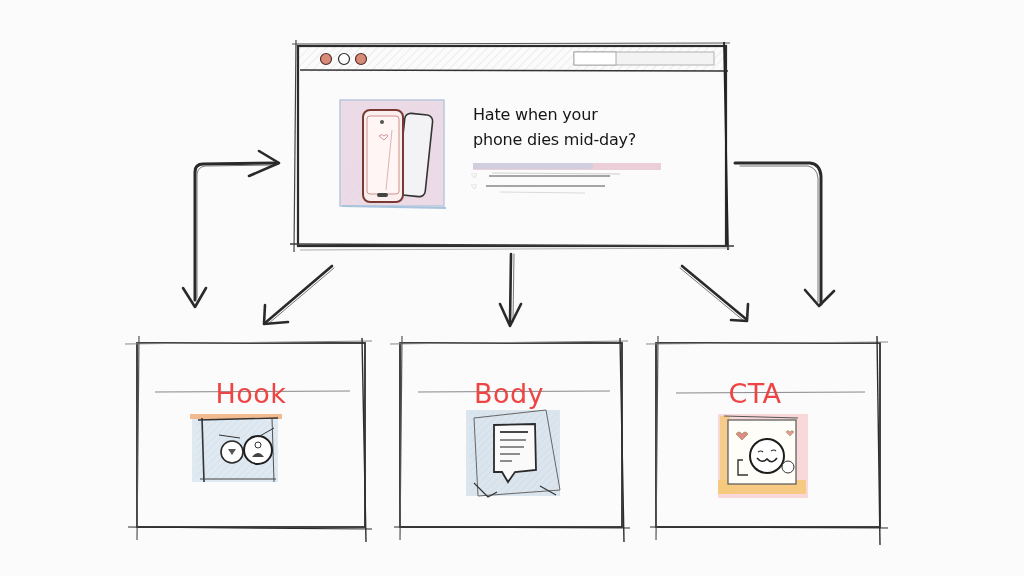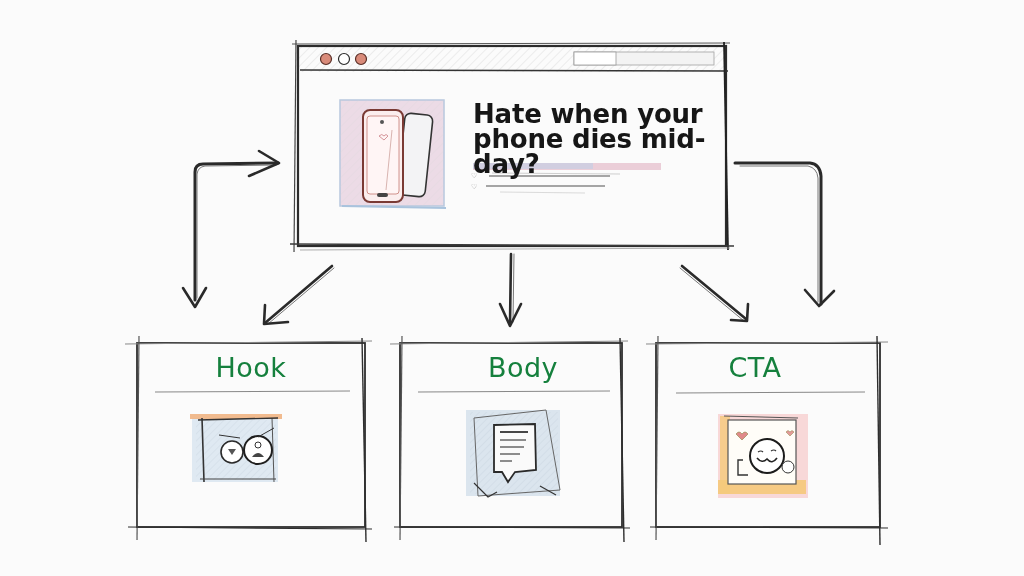"Hate when your" .browser-title { font-size: 26px -> 16px; font-weight: bold -> none }
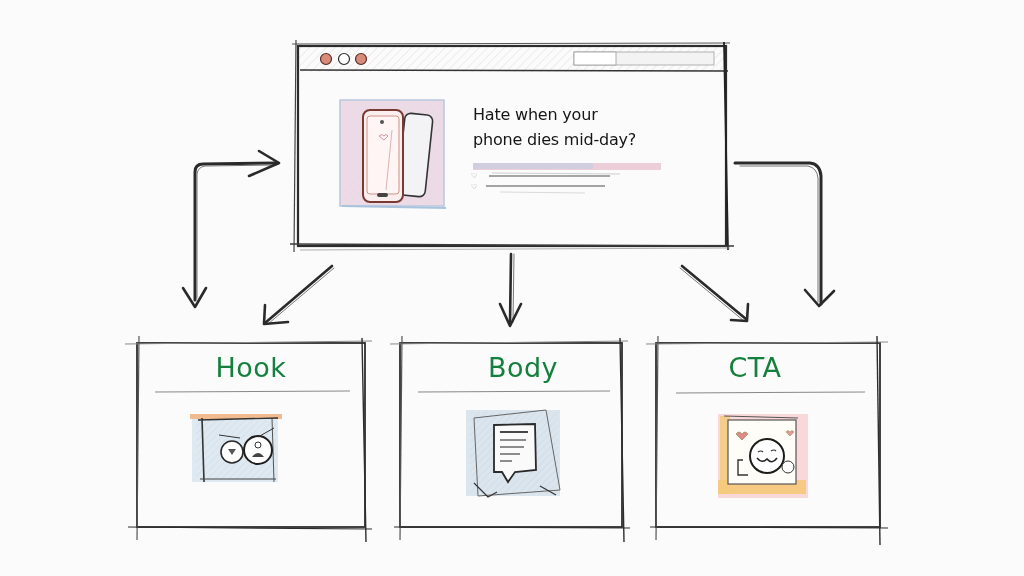"Hook" .panel-title { color: #15803d -> #ef4444; margin-top: none -> 26px }
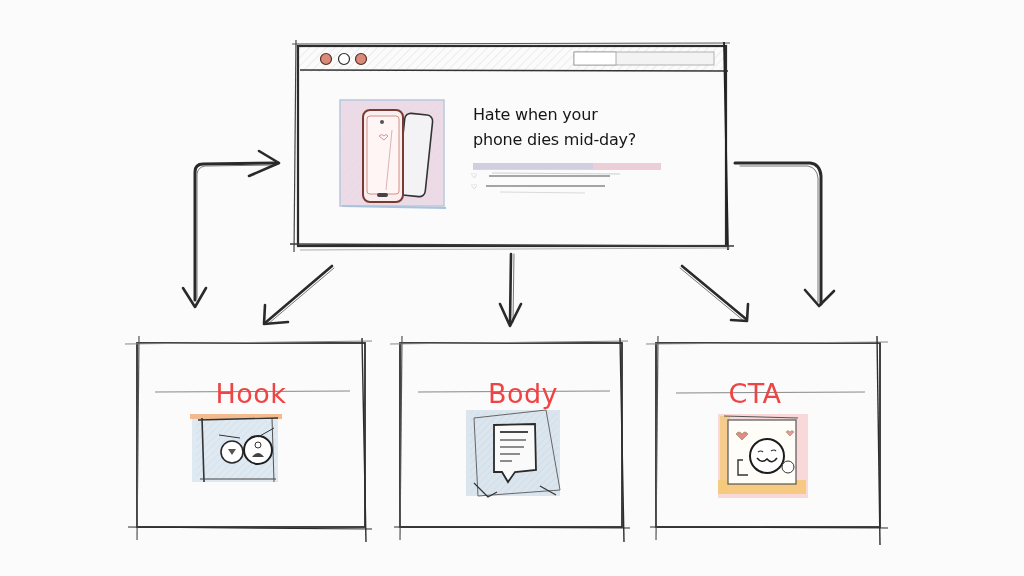"Body" div.panel-title { left: 412px -> 398px }
